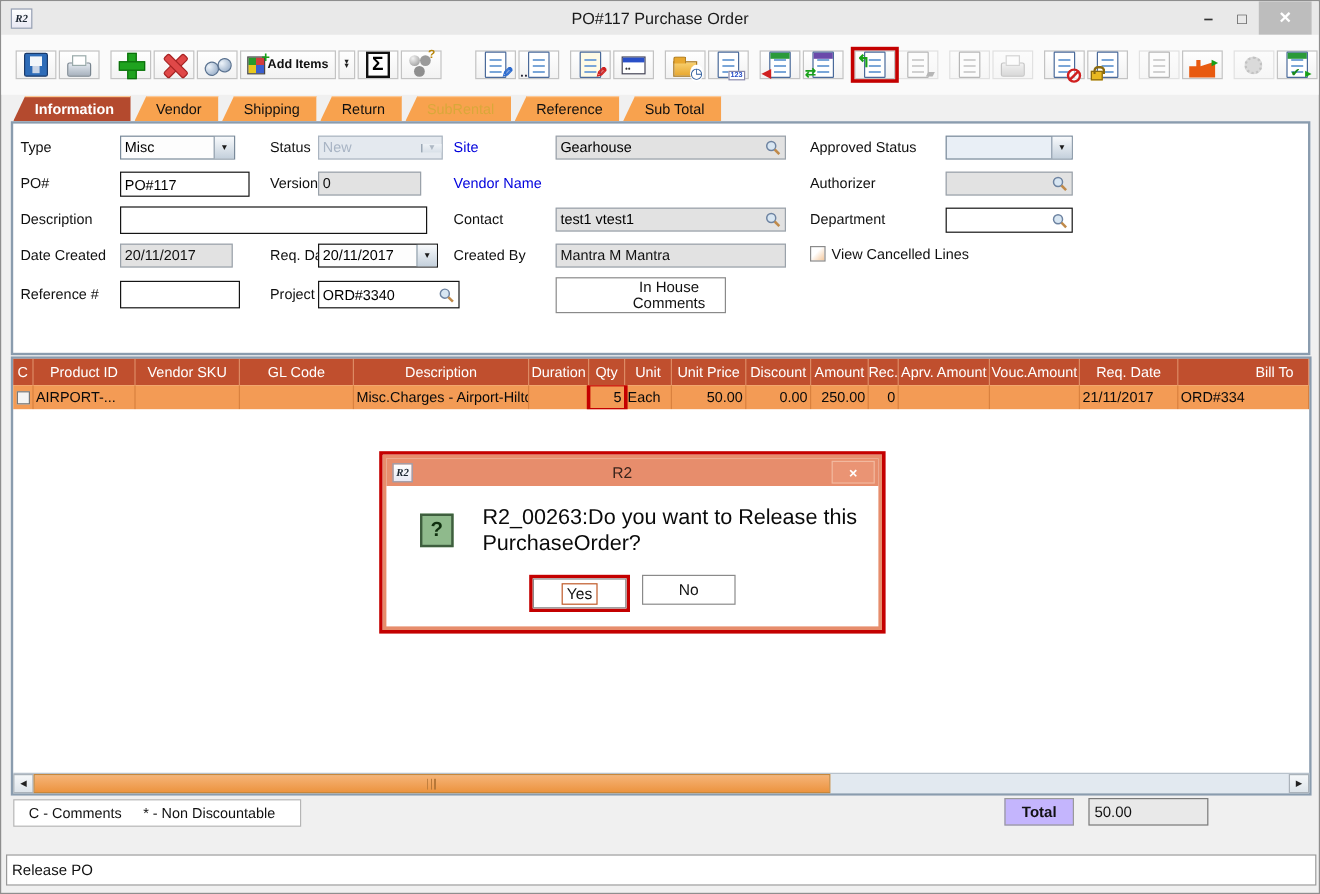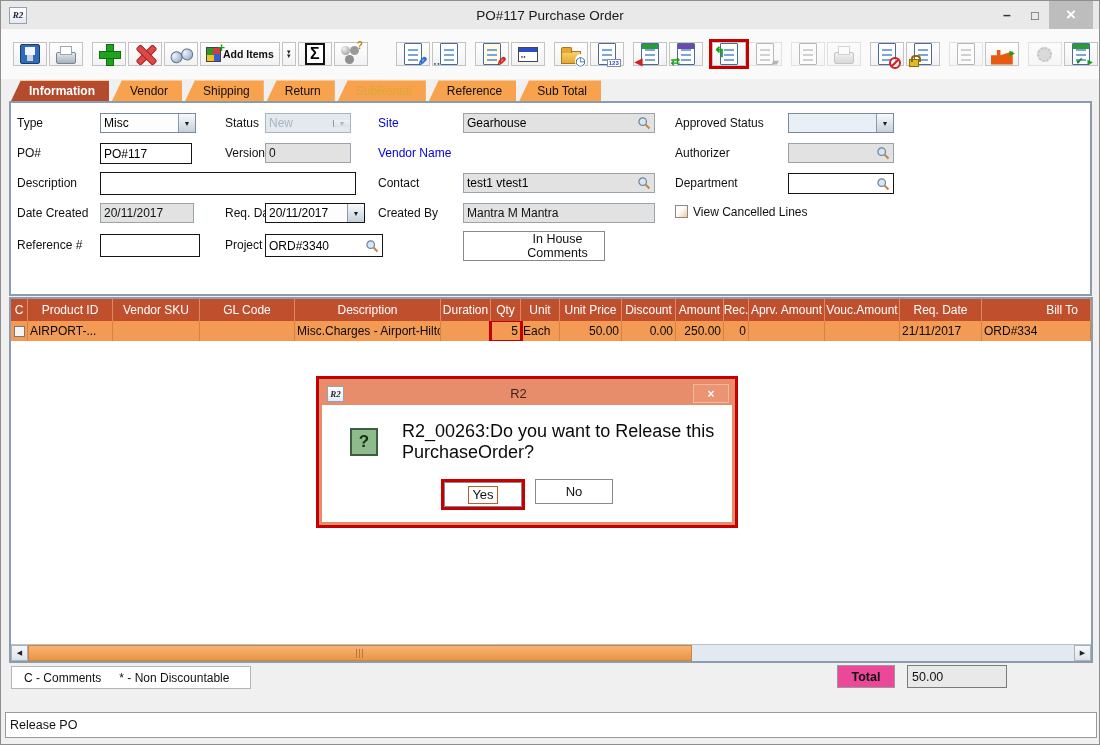"New" div.combo { width: 86px -> 104px }
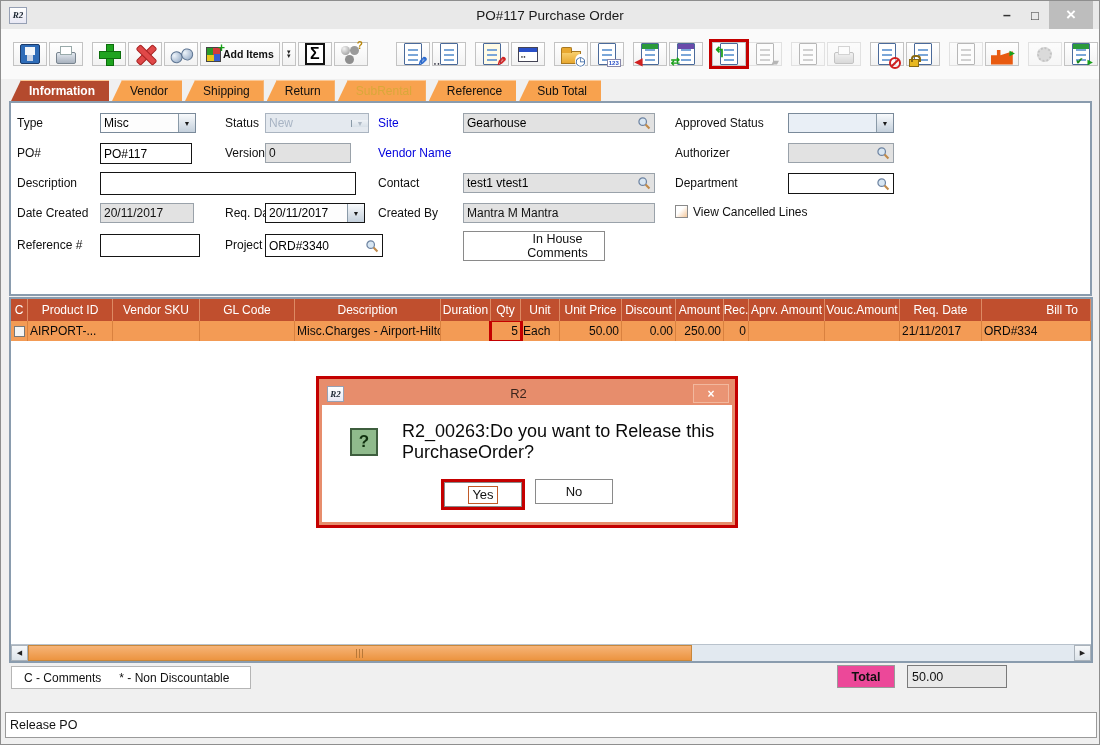"PO#117" input.inp { width: 92px -> 108px }
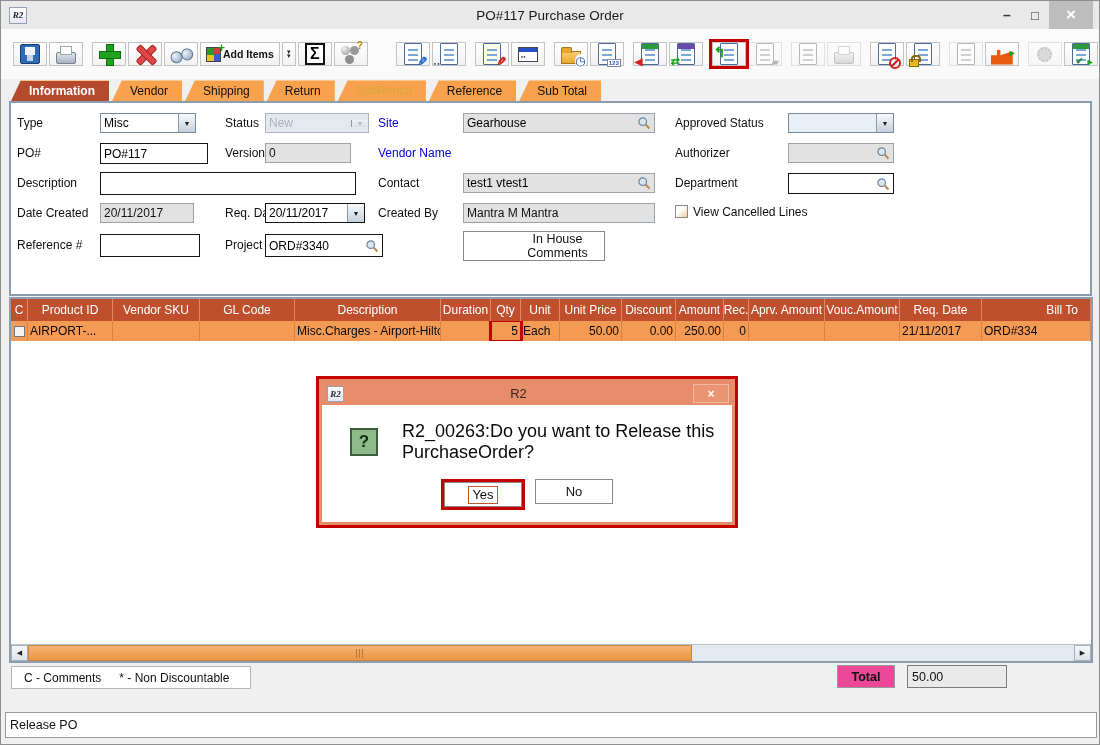"Total" .total-lbl { background: #ec4899 -> #c4b5fd }
